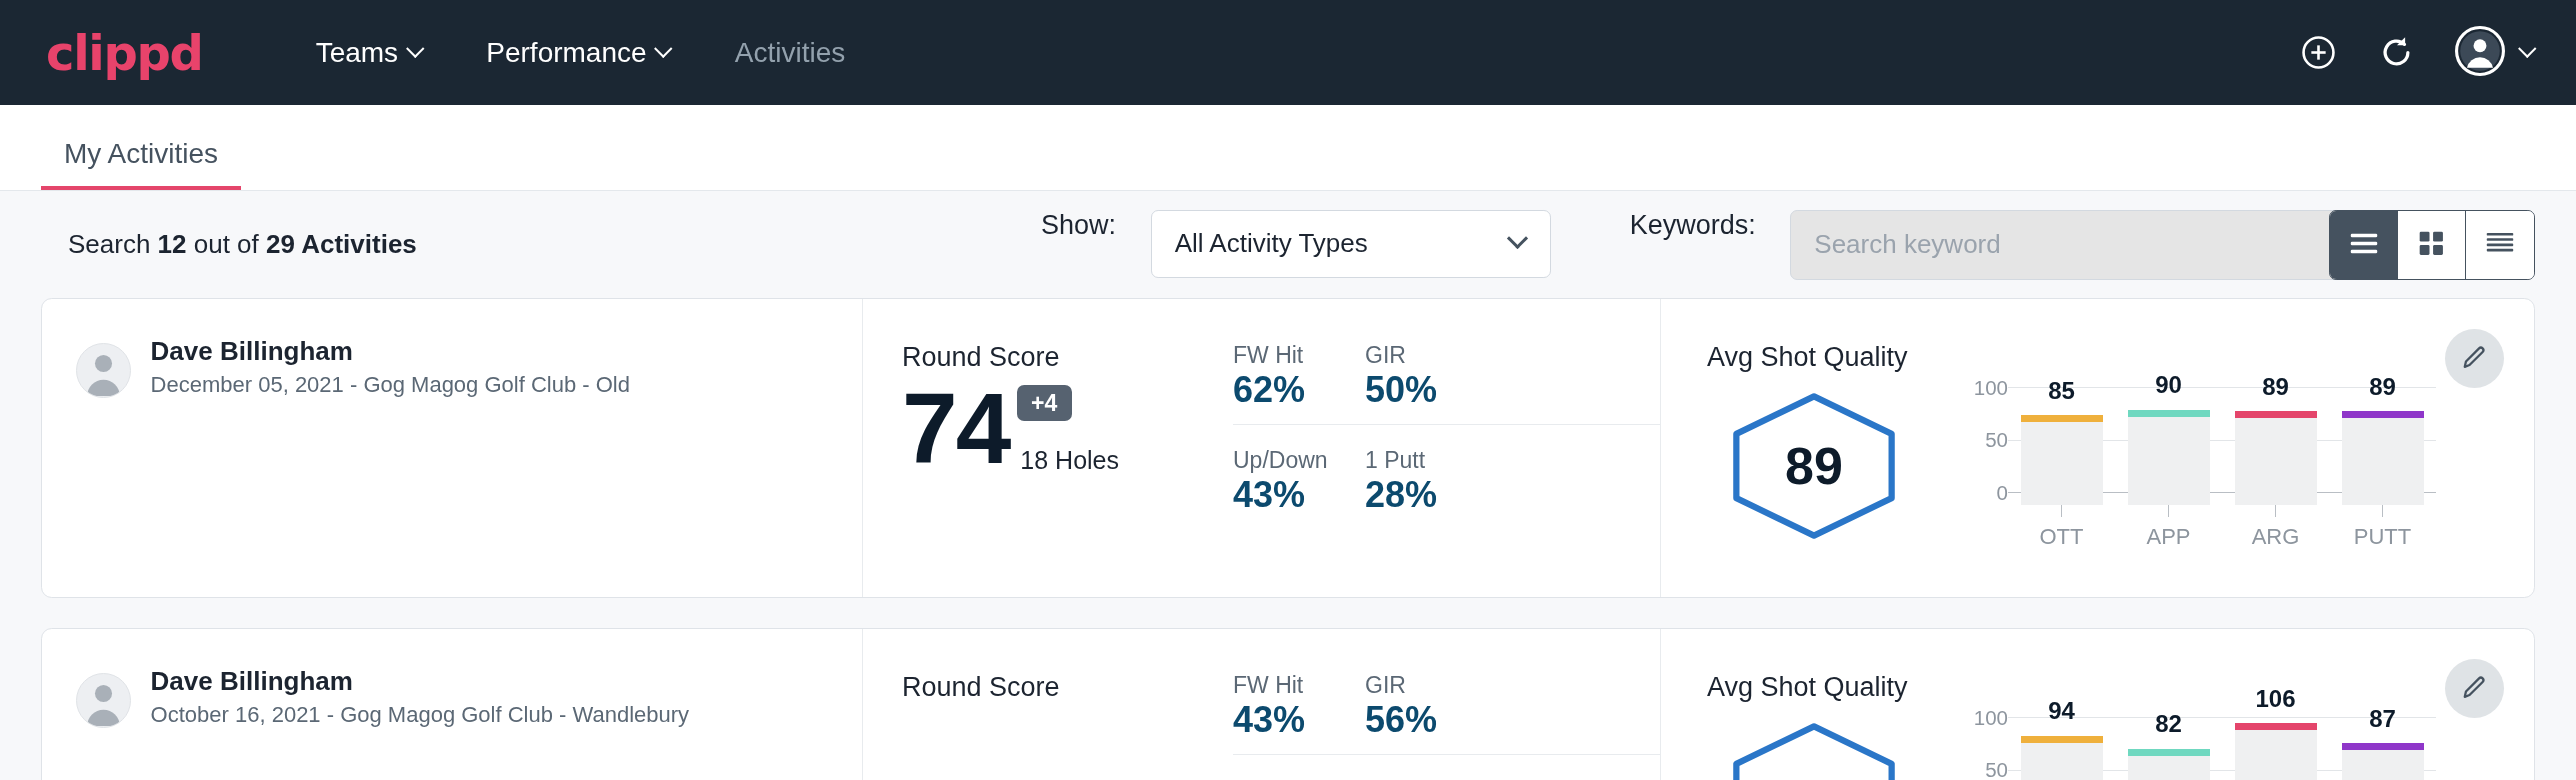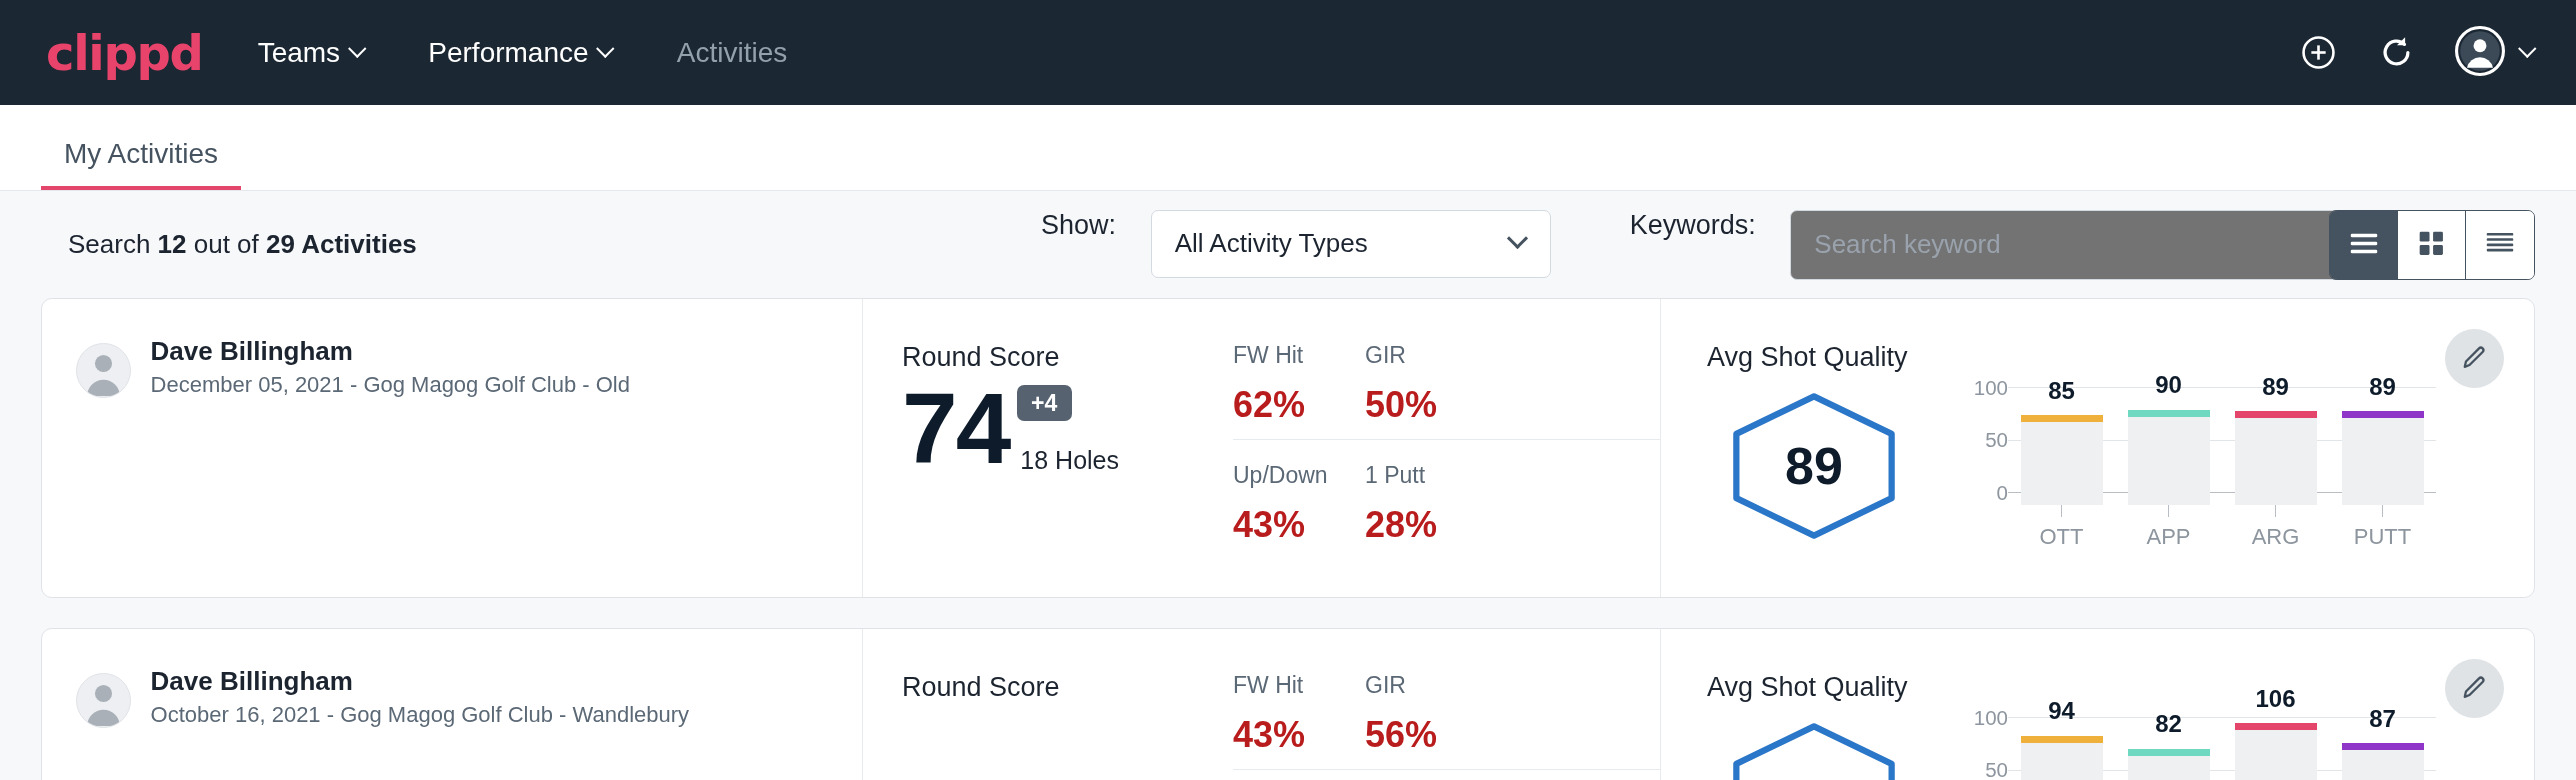"clippd" .brand { margin-right: 30px -> 88px }
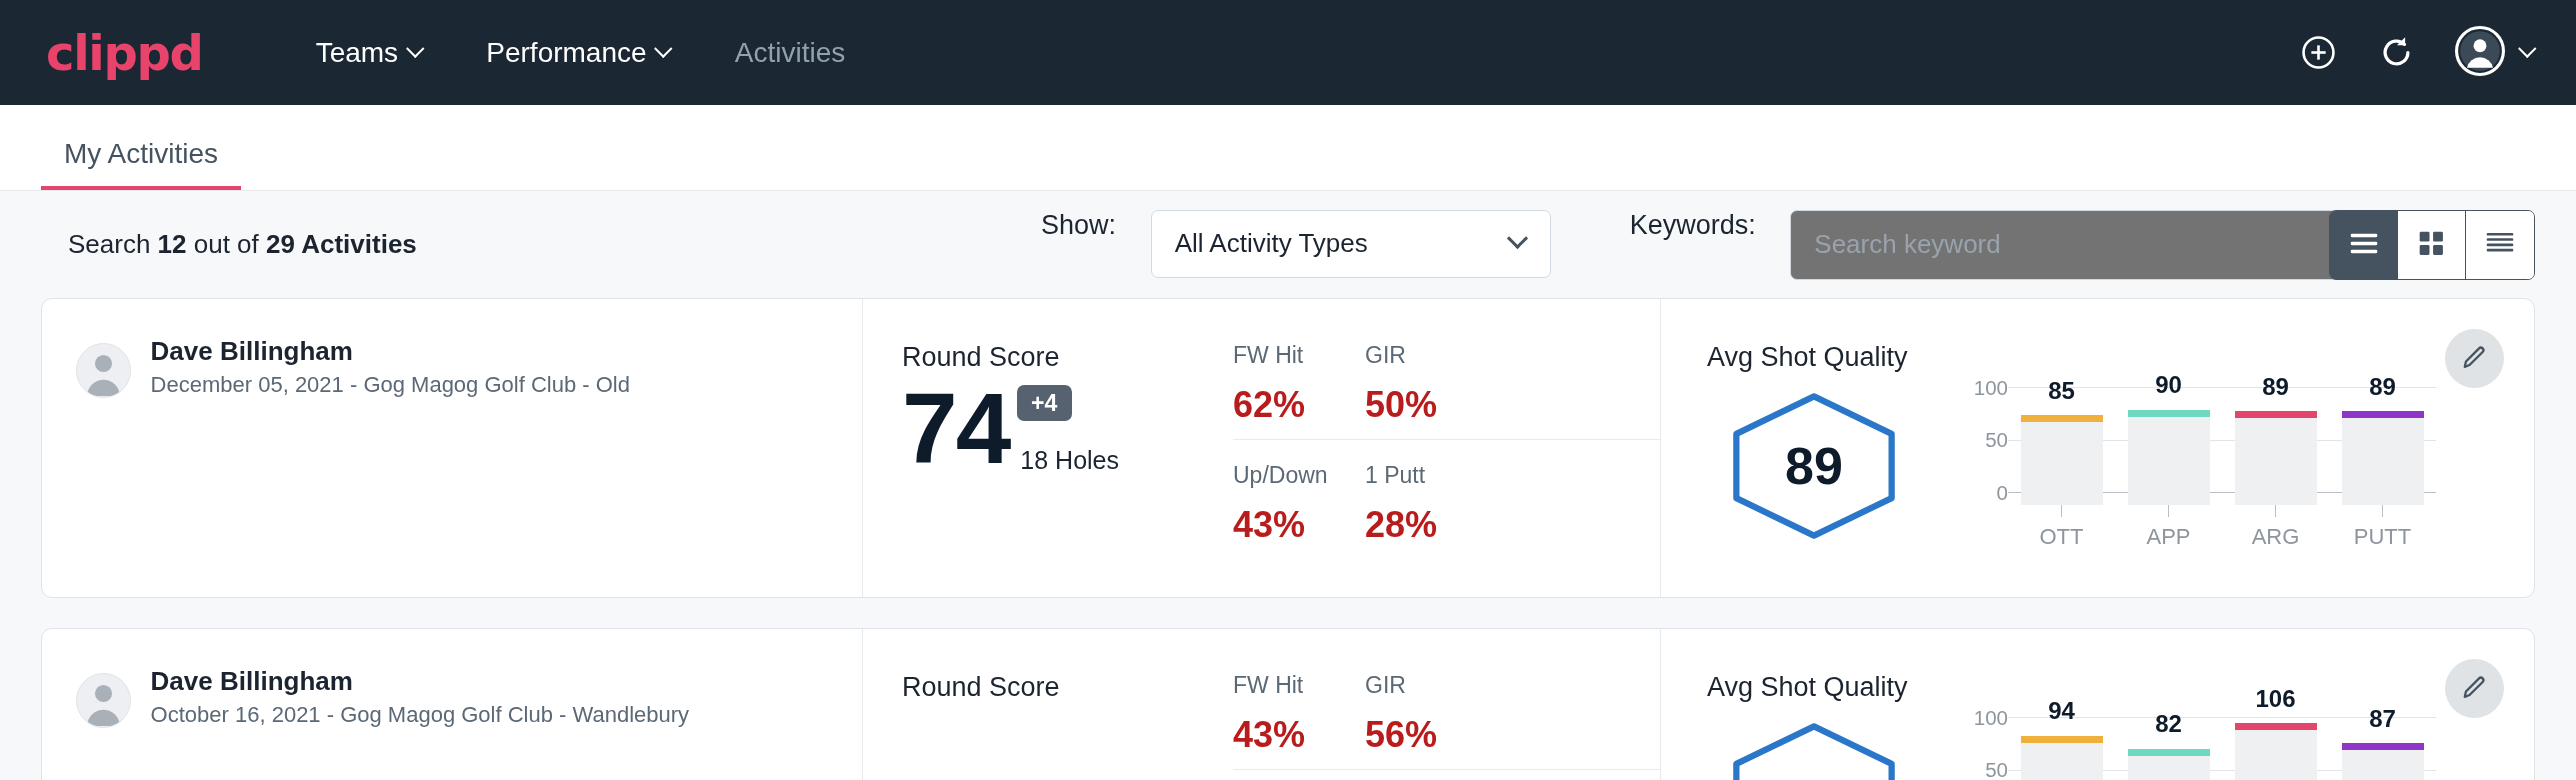"Search keyword" .search { background: #737373 -> #e5e5e5 }
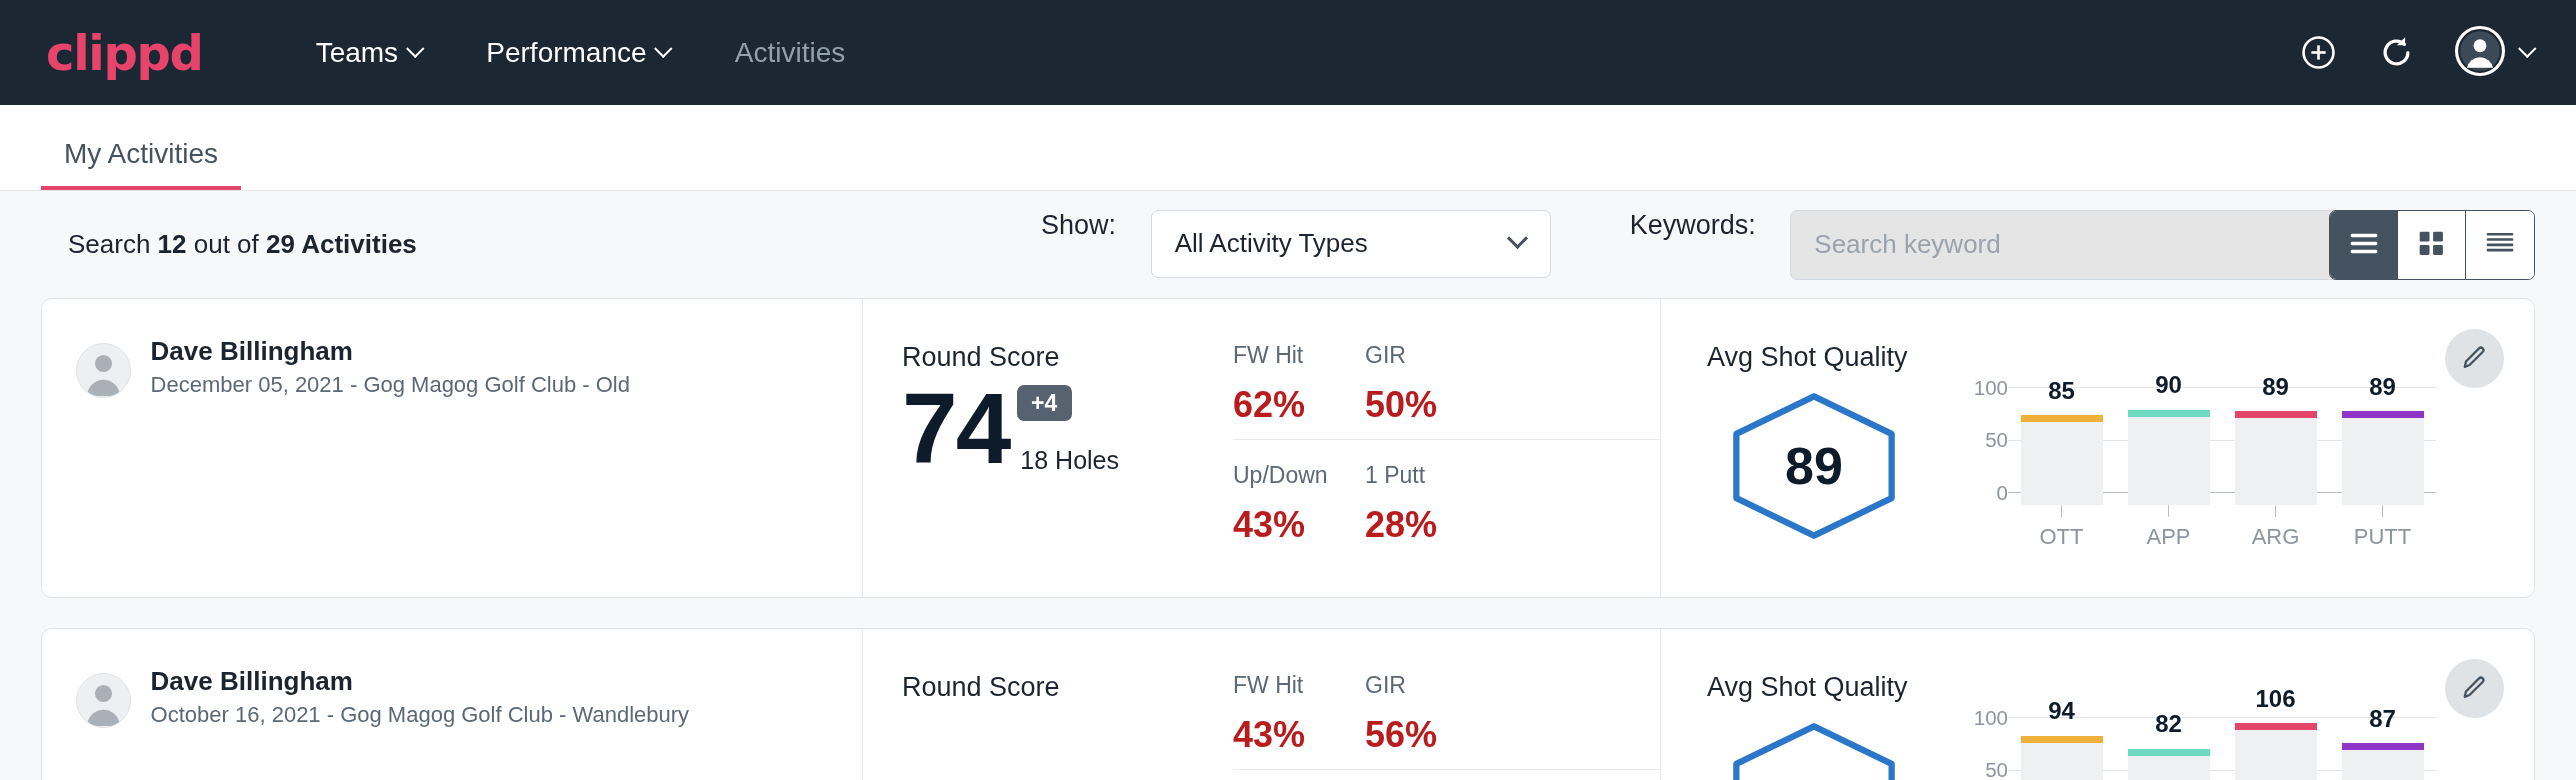"62%" .stat-val { color: #b91c1c -> #0c4a6e; margin-top: 15px -> 0 }
